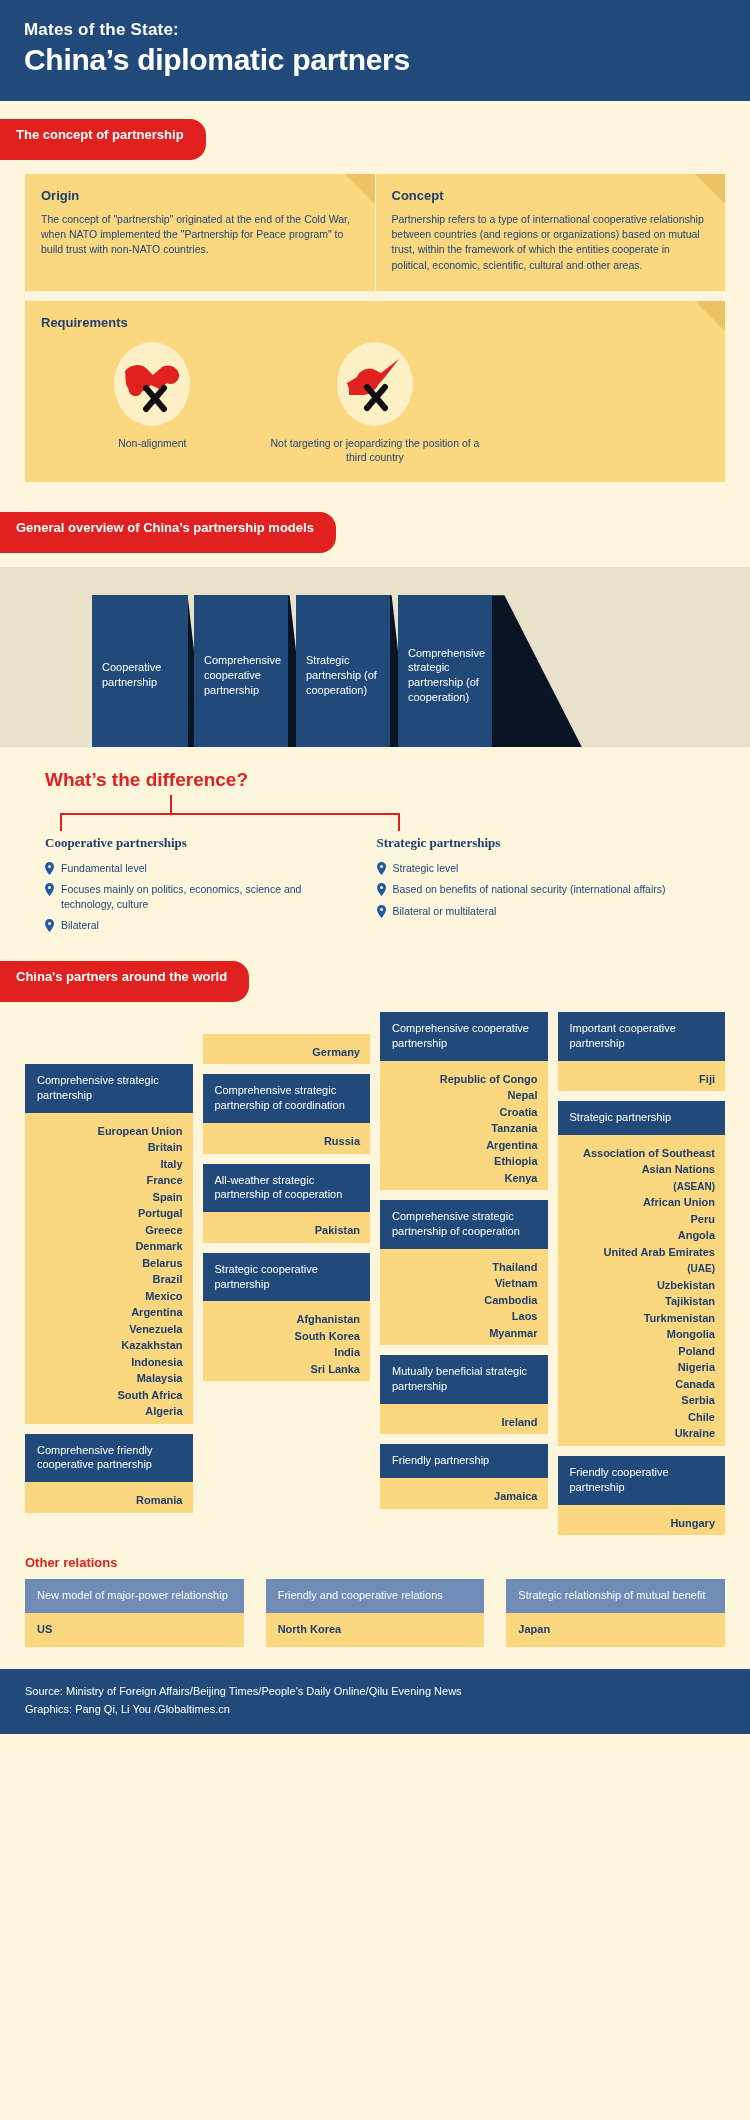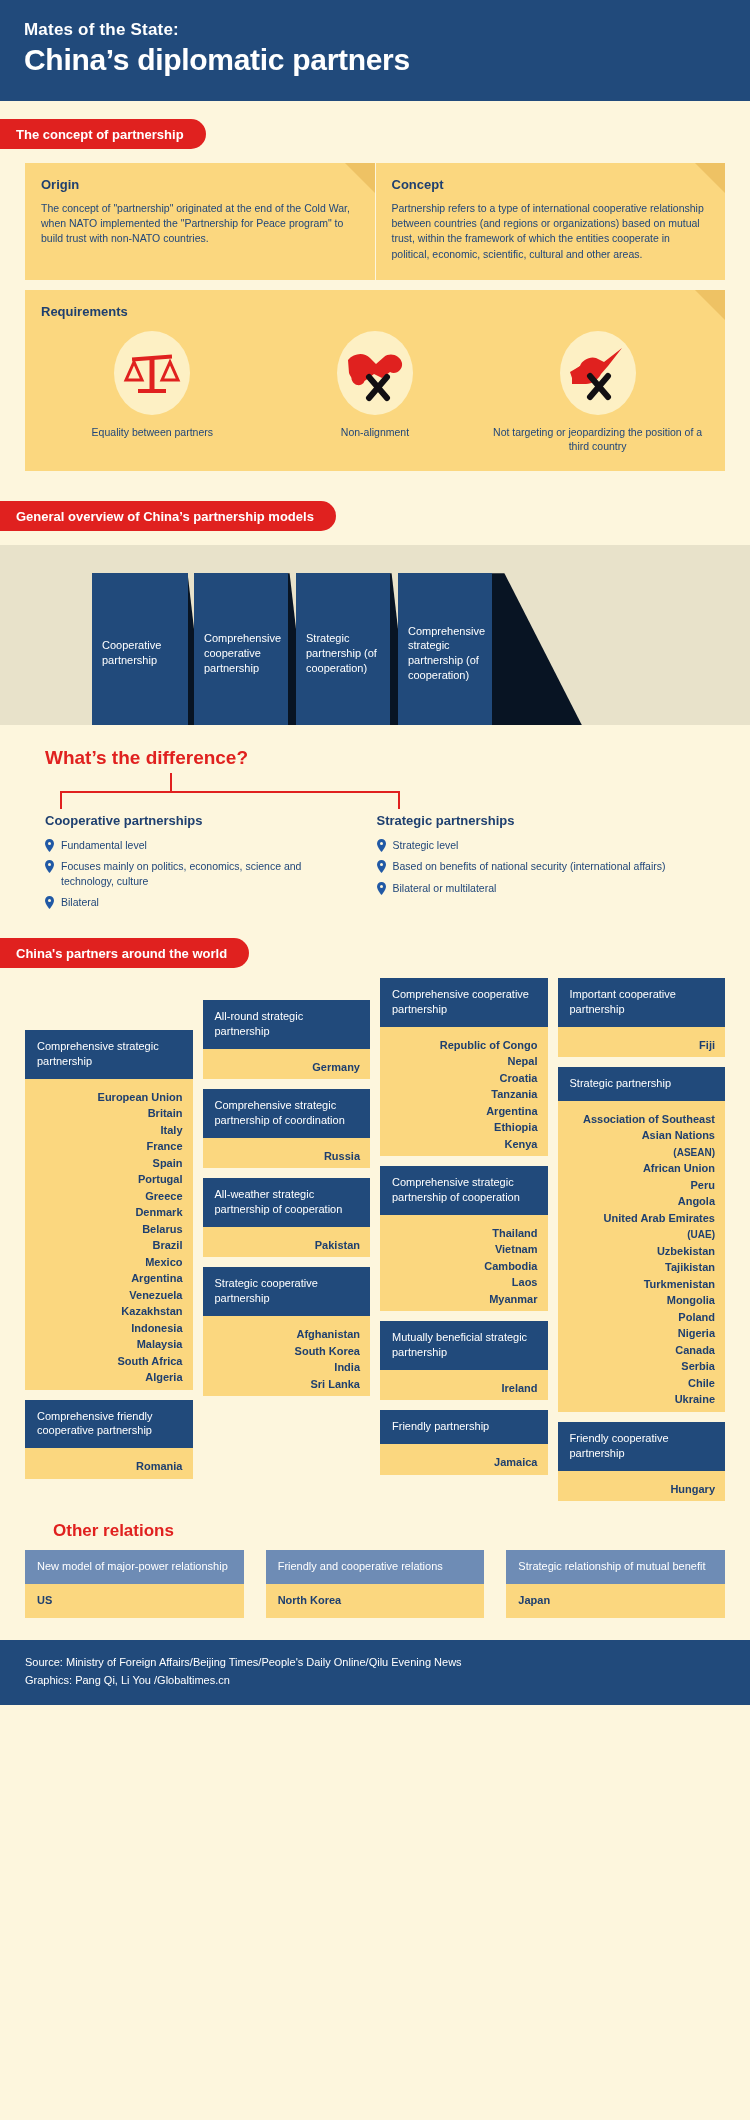"The concept of partnership" .pill { padding: 8px 22px 7px 16px -> 8px 22px 18px 16px }
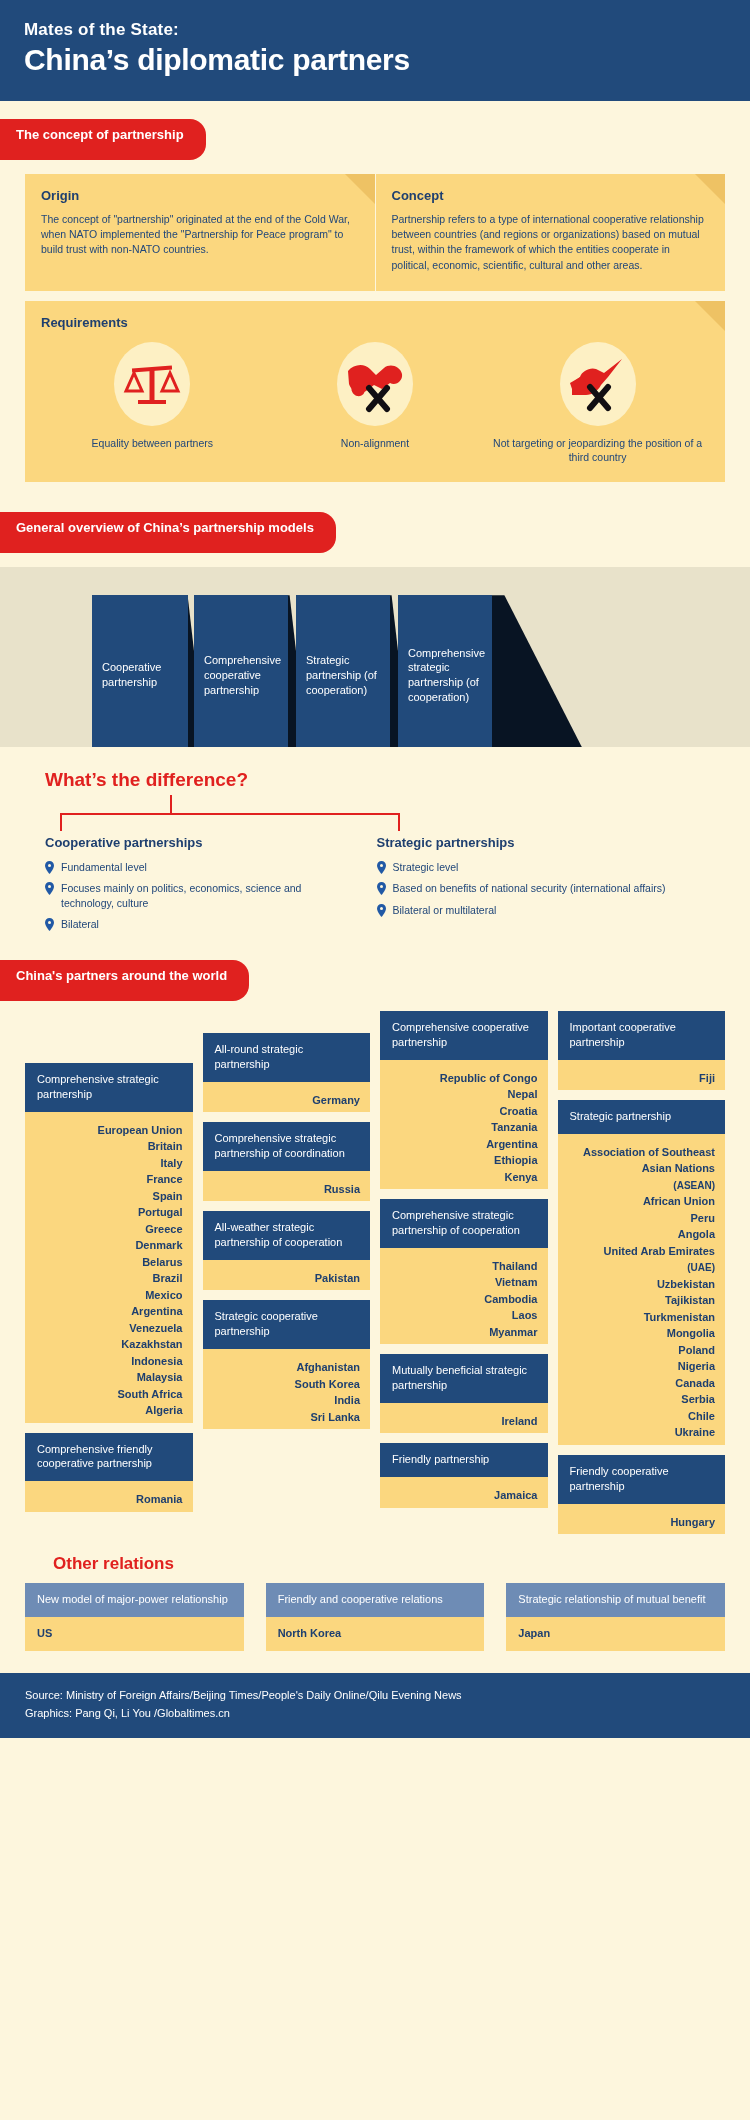"Equality between partners" div.req-item { html: <div> <div> <svg> <rect></rect> <rect></rect> <rect></rect> <path></path> <path></path> </svg> </div> <div>Equality between partners</div> </div> -> none }
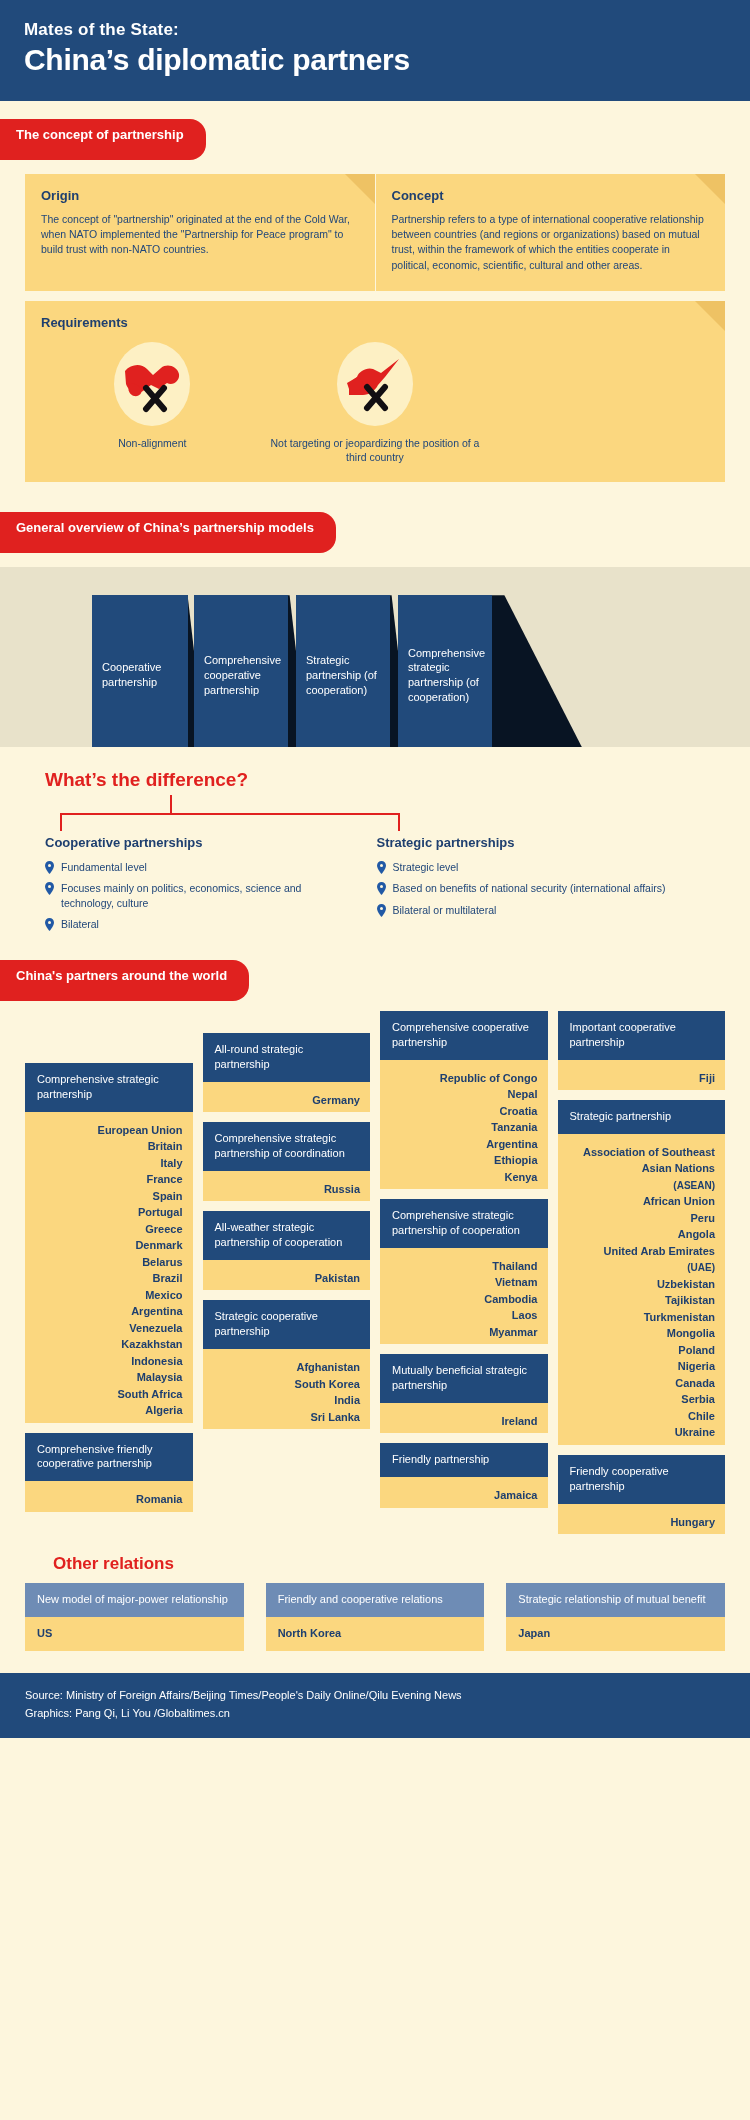"Cooperative partnerships" .diff-col h4 { font-family: none -> Liberation Serif, serif }
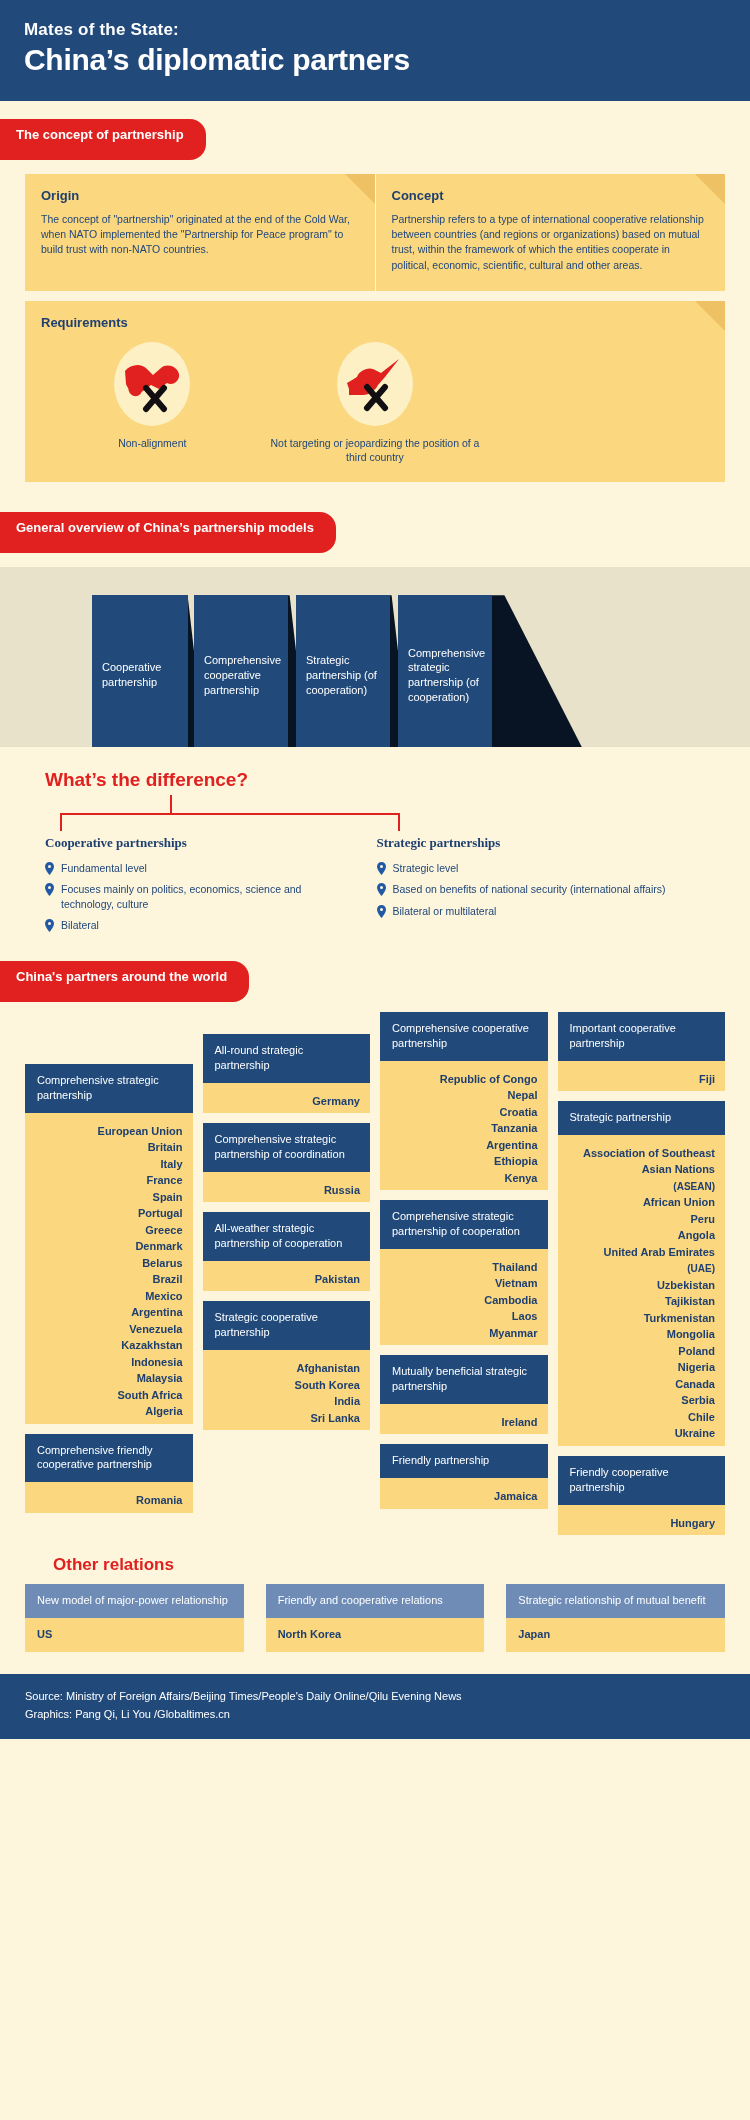"All-round strategic partnership" div.phead { html: <div>All-round strategic partnership</div> -> none }
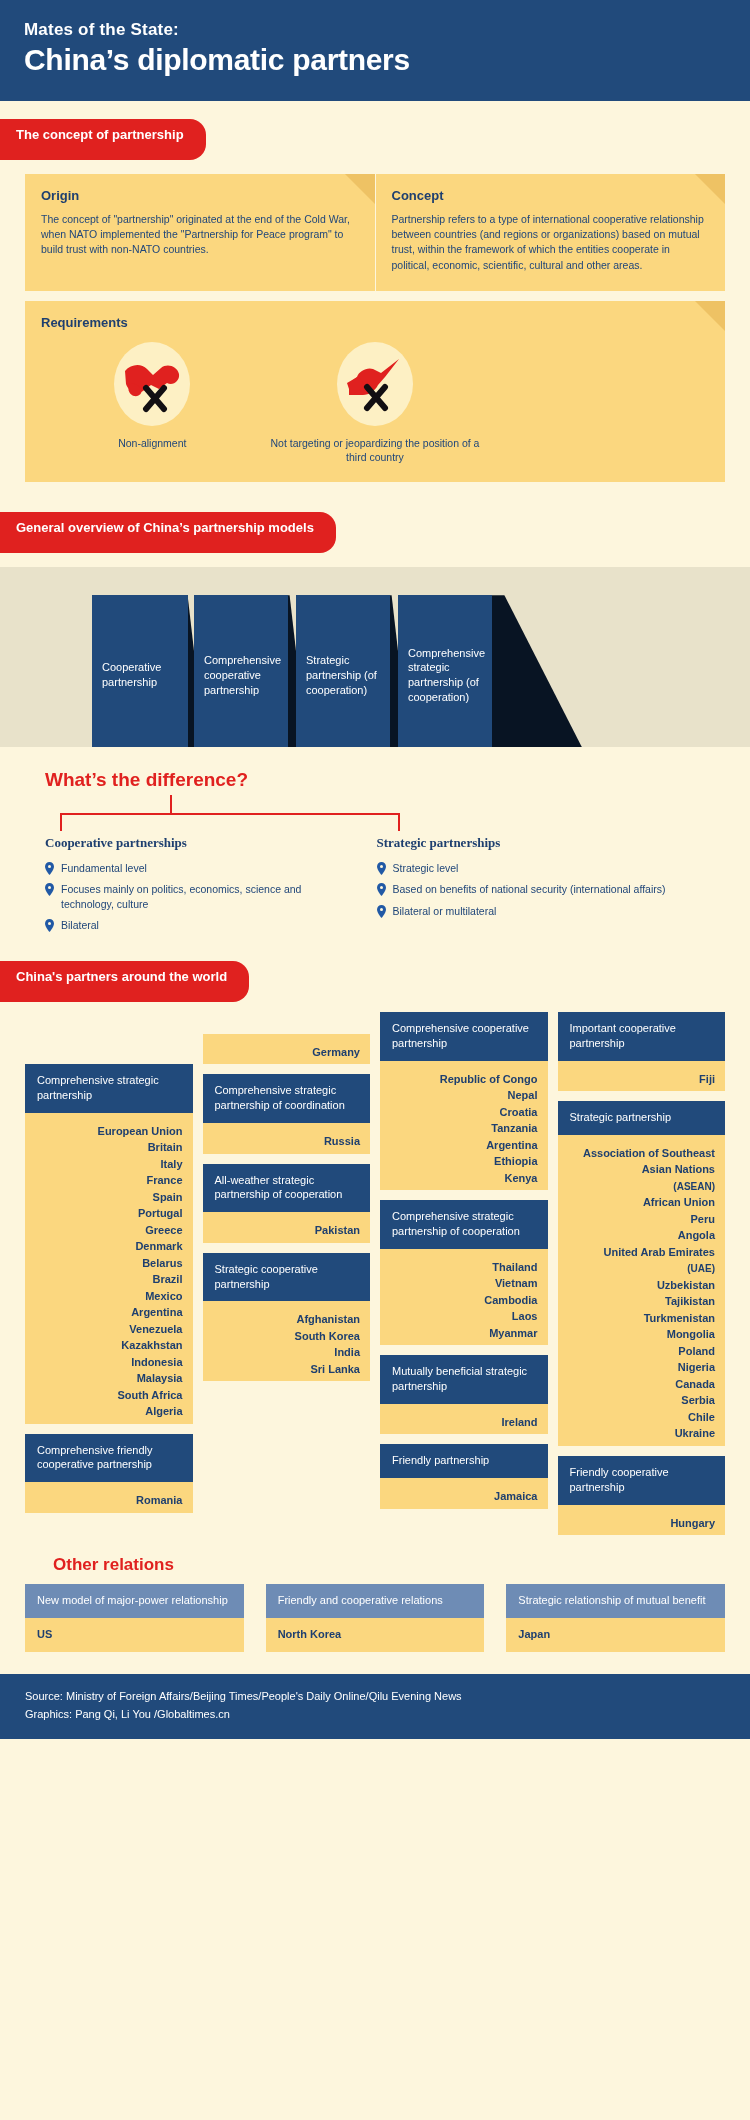"Other relations" .other h3 { font-size: 17px -> 13px; margin-left: 28px -> none }
